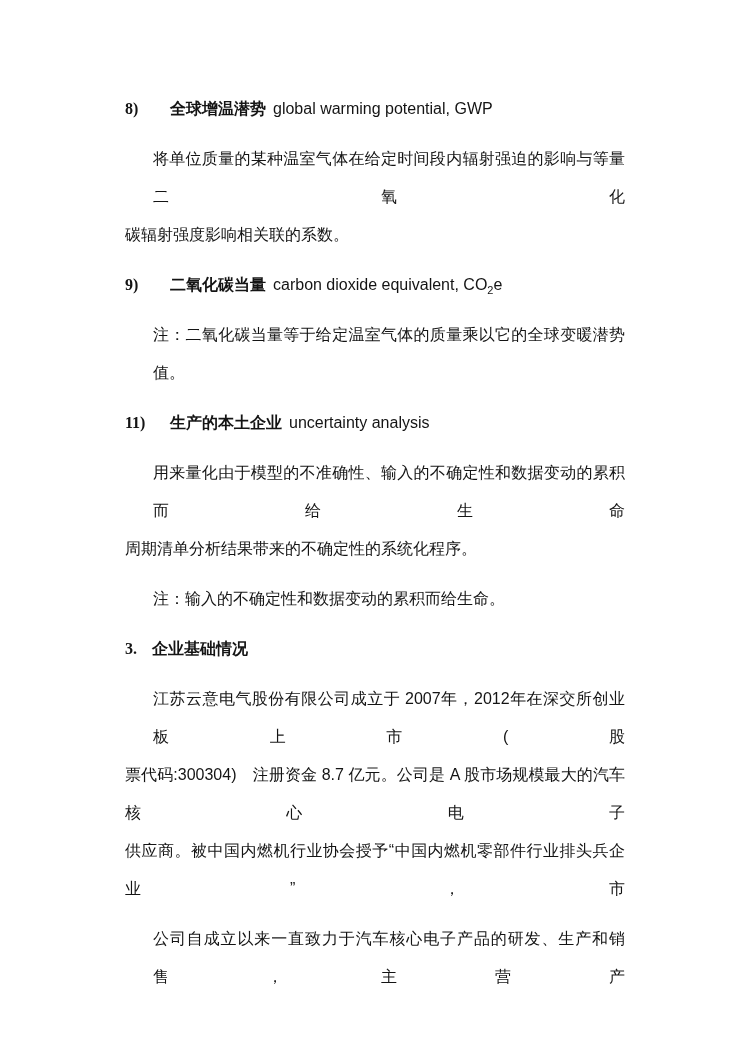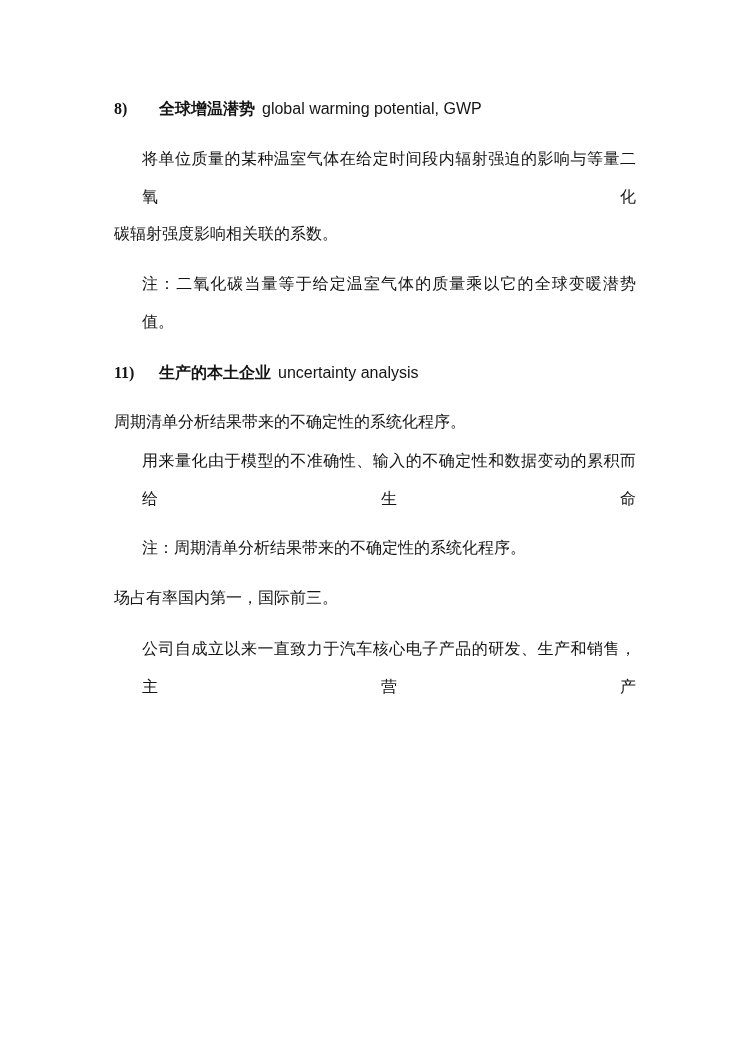"8) 全球增温潜势 global warming potential," .block { margin: 12px 4px -> 12px 15px }
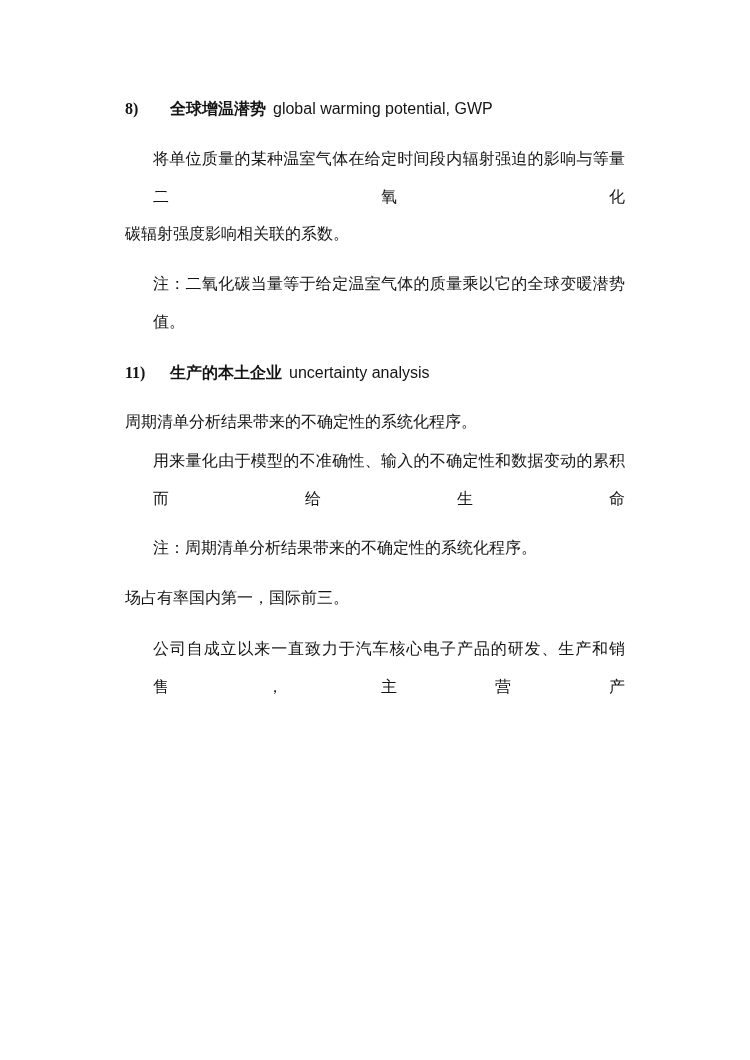"碳辐射强度影响相关联的系数。" .para .line.last { font-family: Liberation Mono, monospace -> none }
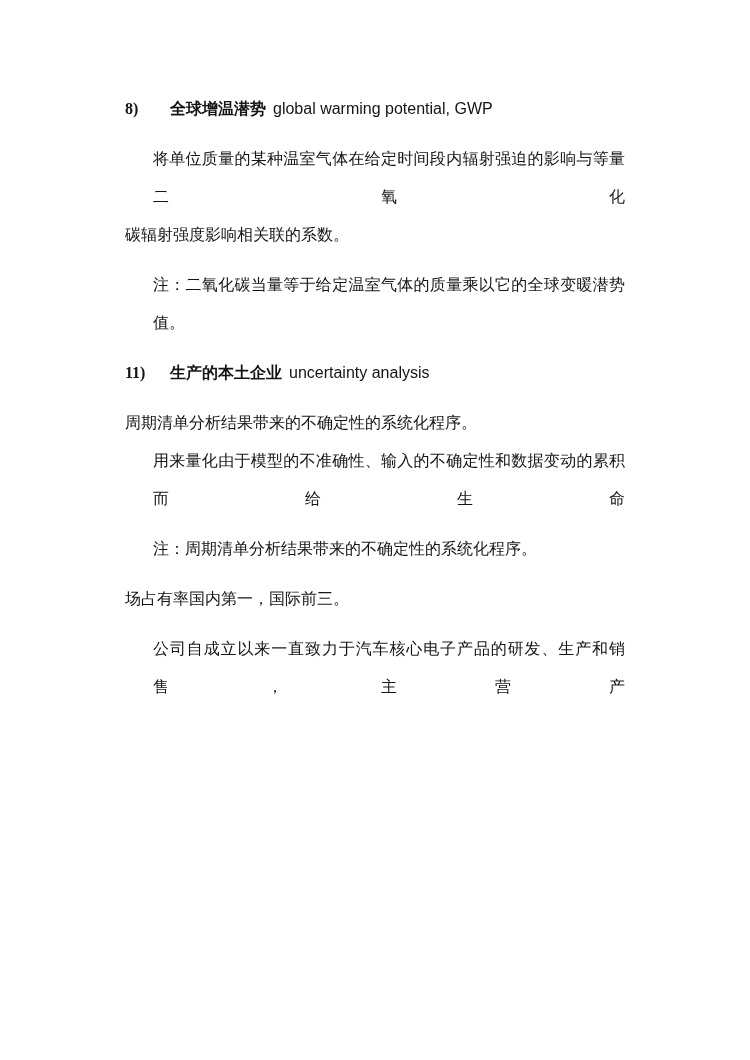"9) 二氧化碳当量 carbon dioxide equivalent," div.block { html: none -> <div> <span>9)</span><span>二氧化碳当量</span><span><span>carbon dioxide equivalent, CO</span><sub>2</sub><span>e</span></span> </div> }
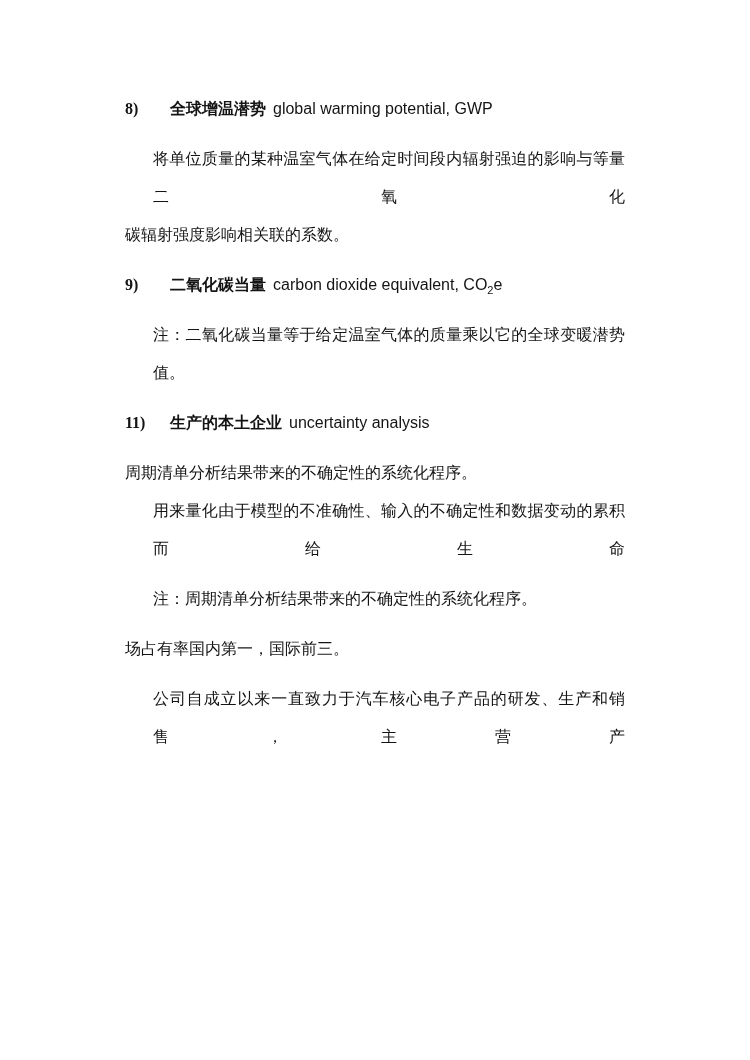"周期清单分析结果带来的不确定性的系统化程序。" div.line { order: before "用来量化由于模型的不准确性、输入的不确定性和数据变动的累积而给生命" -> after "用来量化由于模型的不准确性、输入的不确定性和数据变动的累积而给生命" }
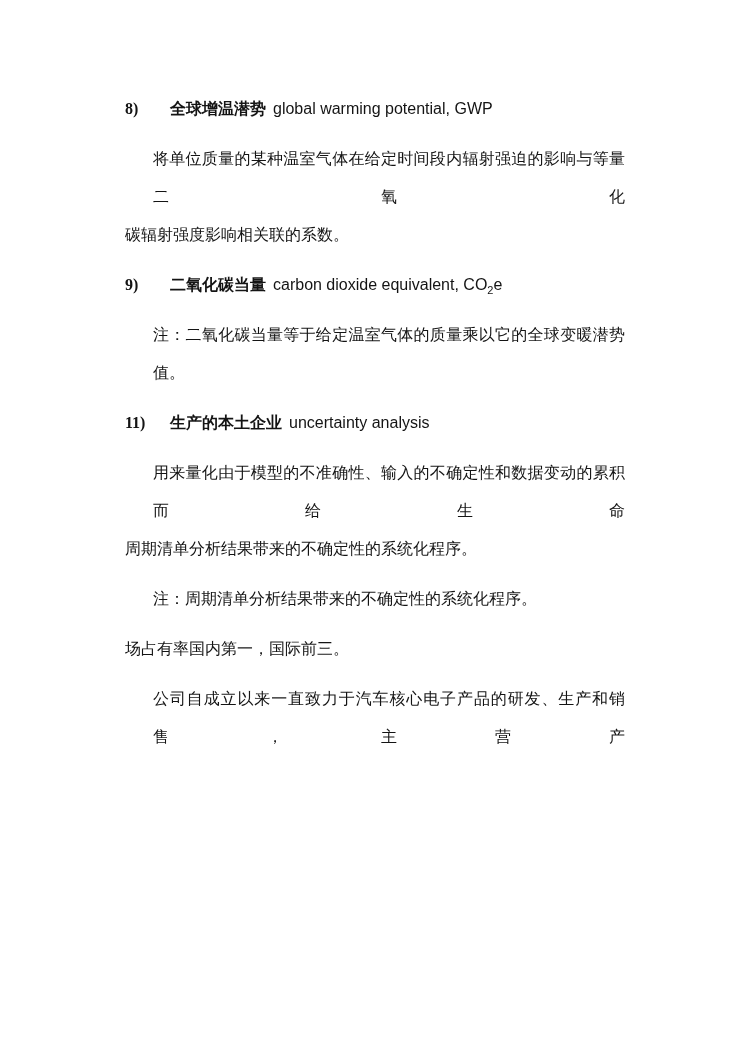"注：周期清单分析结果带来的不确定性的系统化程序。" div.line { text: 周期清单分析结果带来的不确定性的系统化程序 -> 输入的不确定性和数据变动的累积而给生命 }
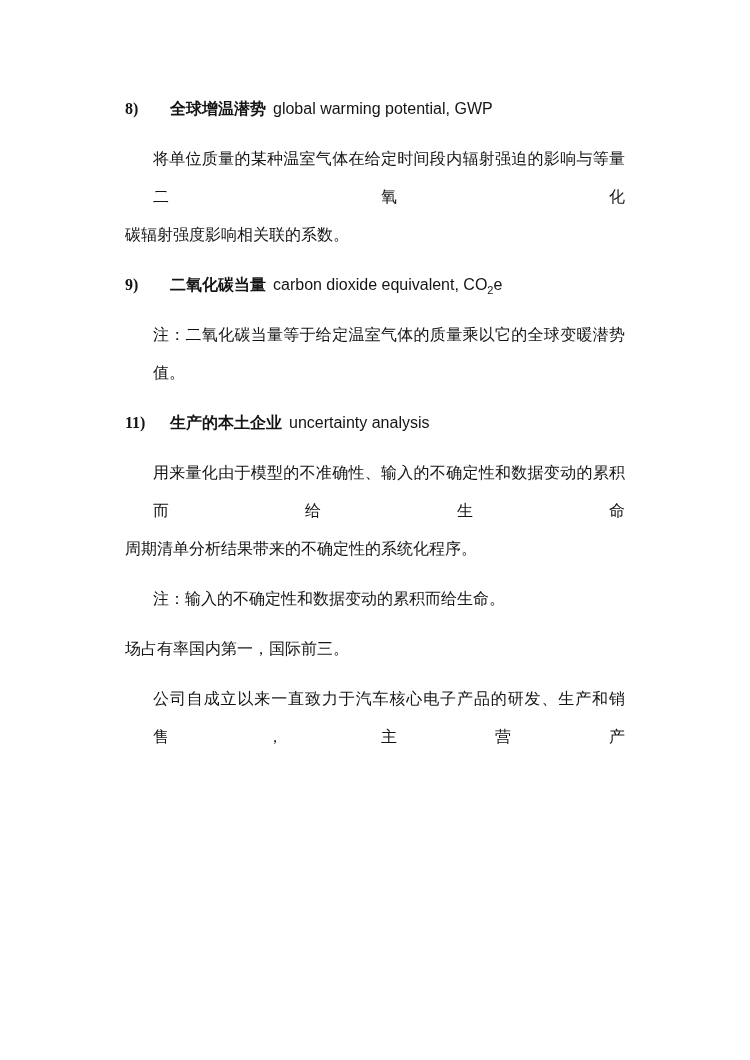"3. 企业基础情况" div.block { html: none -> <div> <span>3.</span><span>企业基础情况</span> </div> }
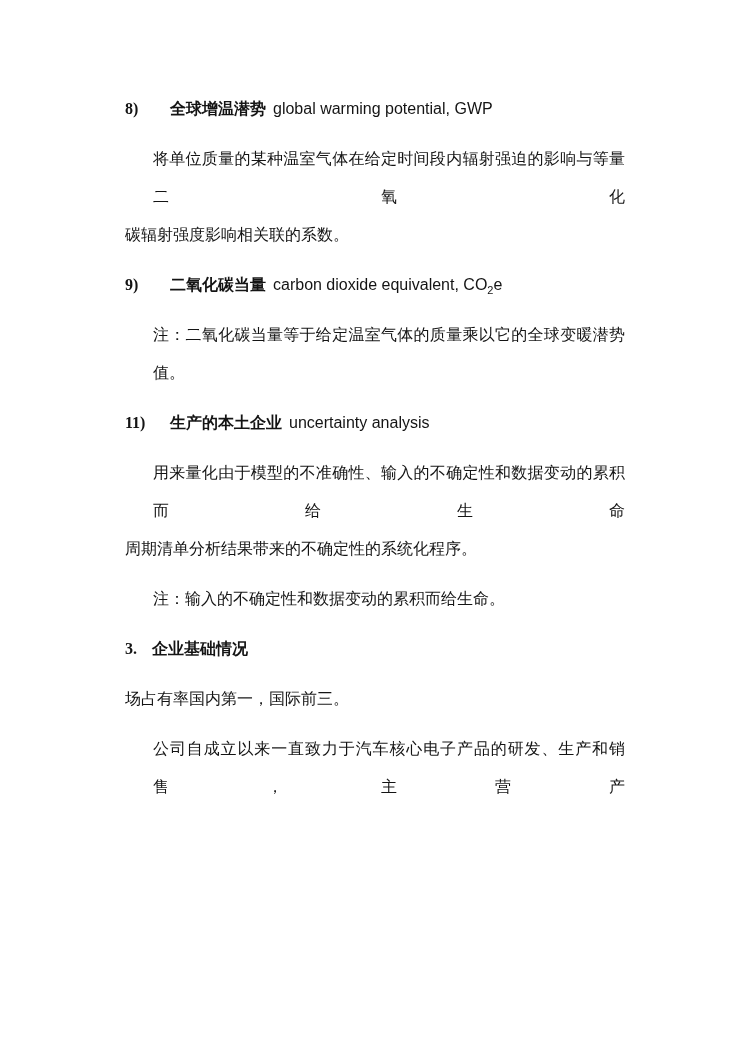"江苏云意电气股份有限公司成立于 2007年，2012年在深交所创业板上市(股" div.line { html: none -> <div>江苏云意电气股份有限公司成立于 2007年，2012年在深交所创业板上市(股</div> }
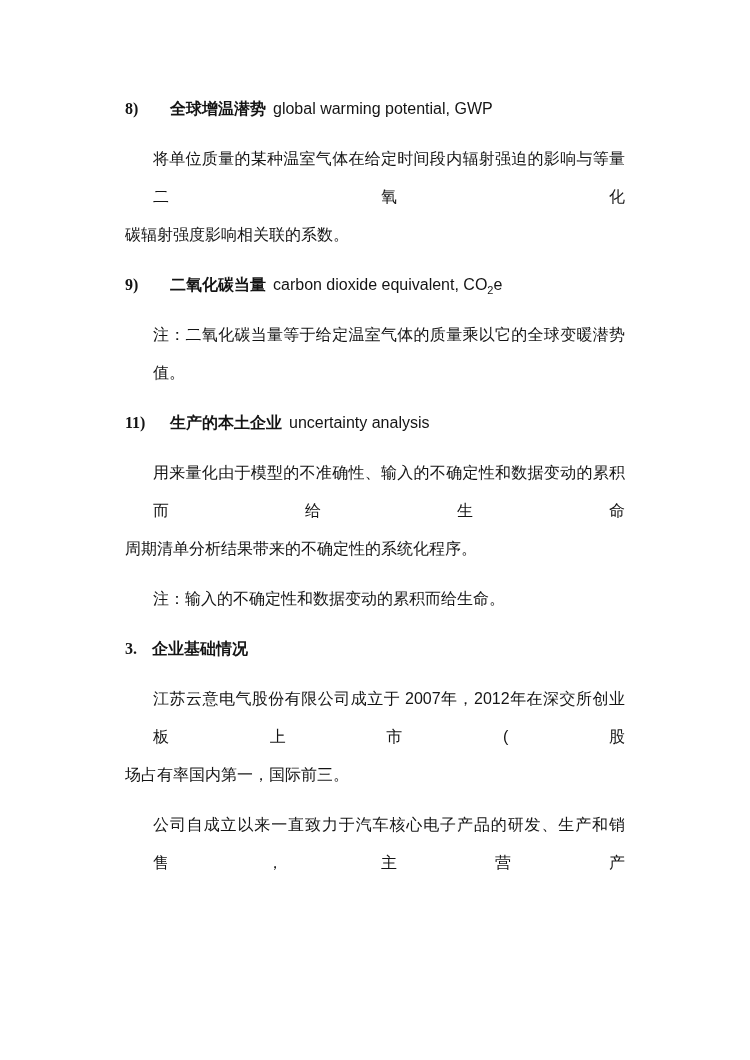"票代码:300304) 注册资金 8.7 亿元。公司是 A" div.line { html: none -> <div>票代码:300304) 注册资金 8.7 亿元。公司是 A 股市场规模最大的汽车核心电子</div> }
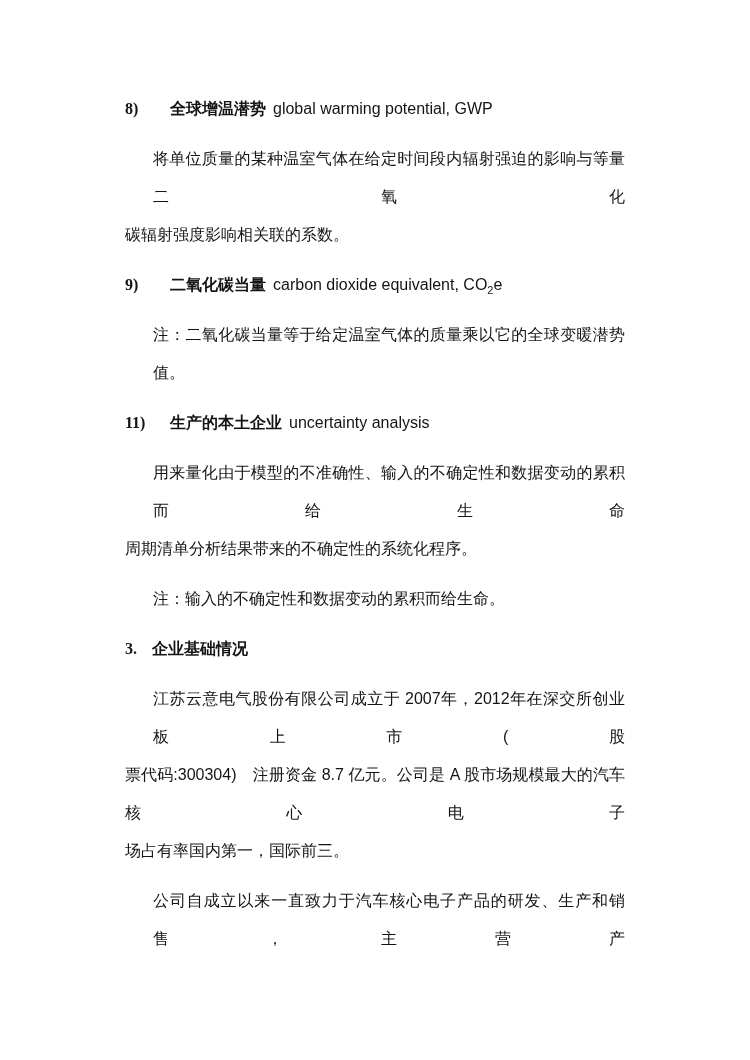"供应商。被中国内燃机行业协会授予“中国内燃机零部件行业排头兵企业”，市" div.line { html: none -> <div>供应商。被中国内燃机行业协会授予“中国内燃机零部件行业排头兵企业”，市</div> }
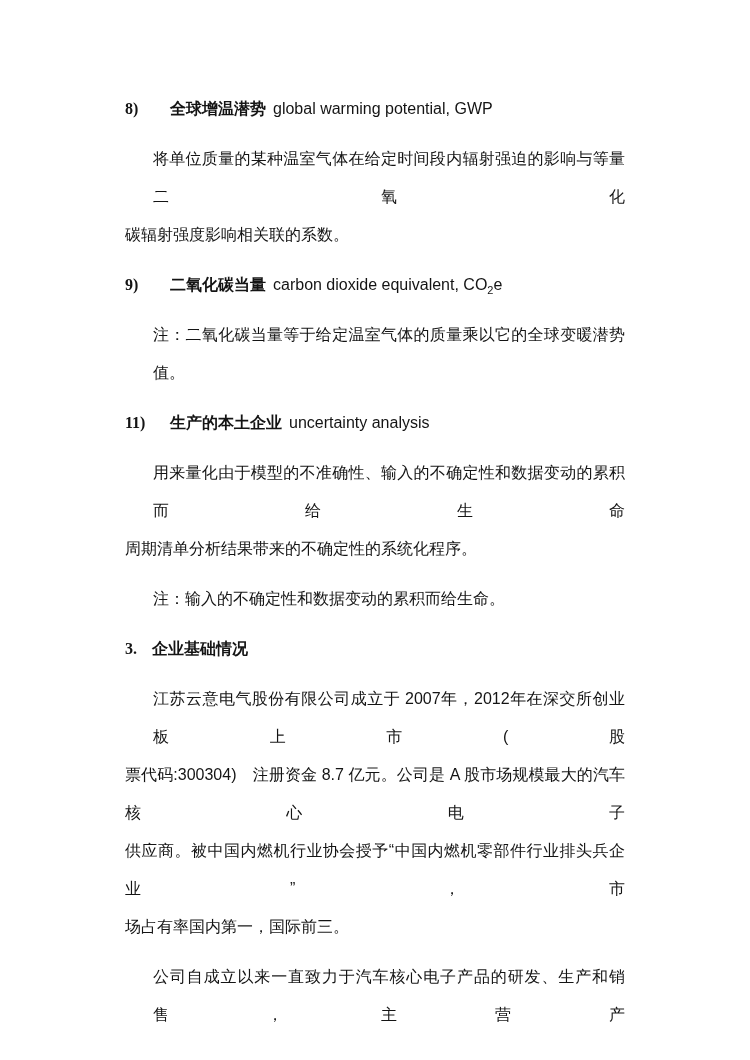"场占有率国内第一，国际前三。" div.line { html: <div>场占有率国内第一，国际前三。</div> -> none }
